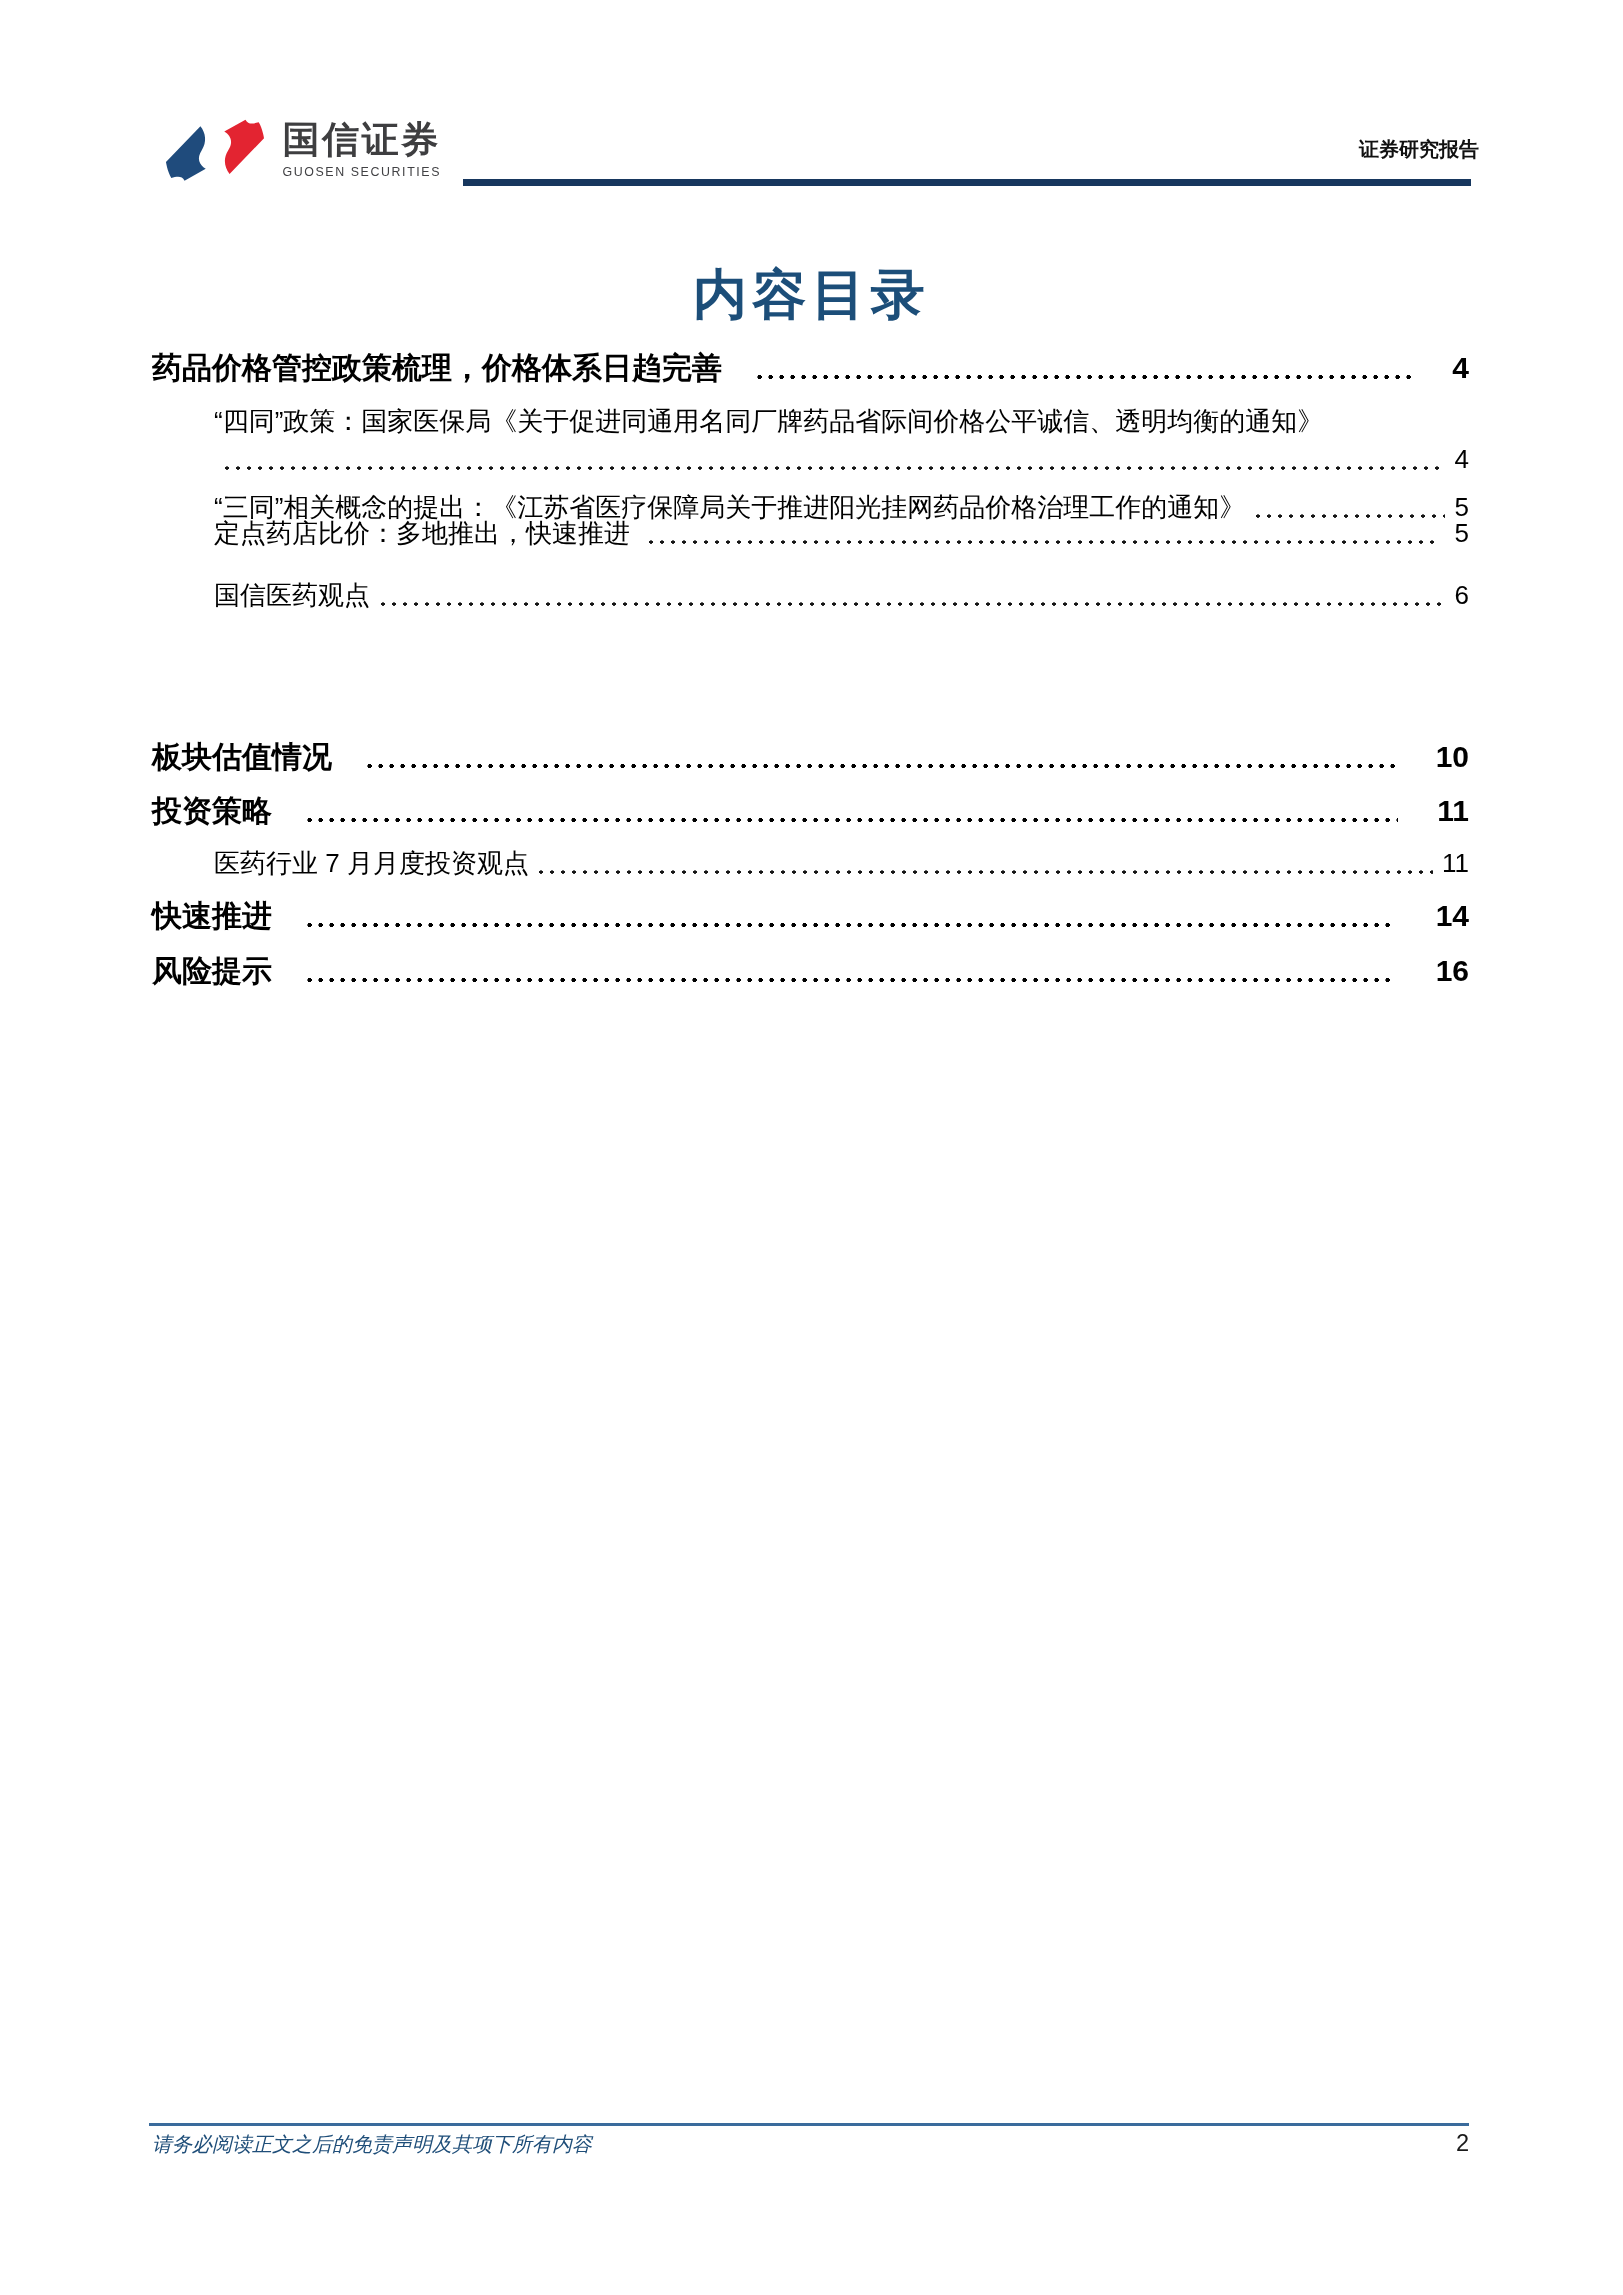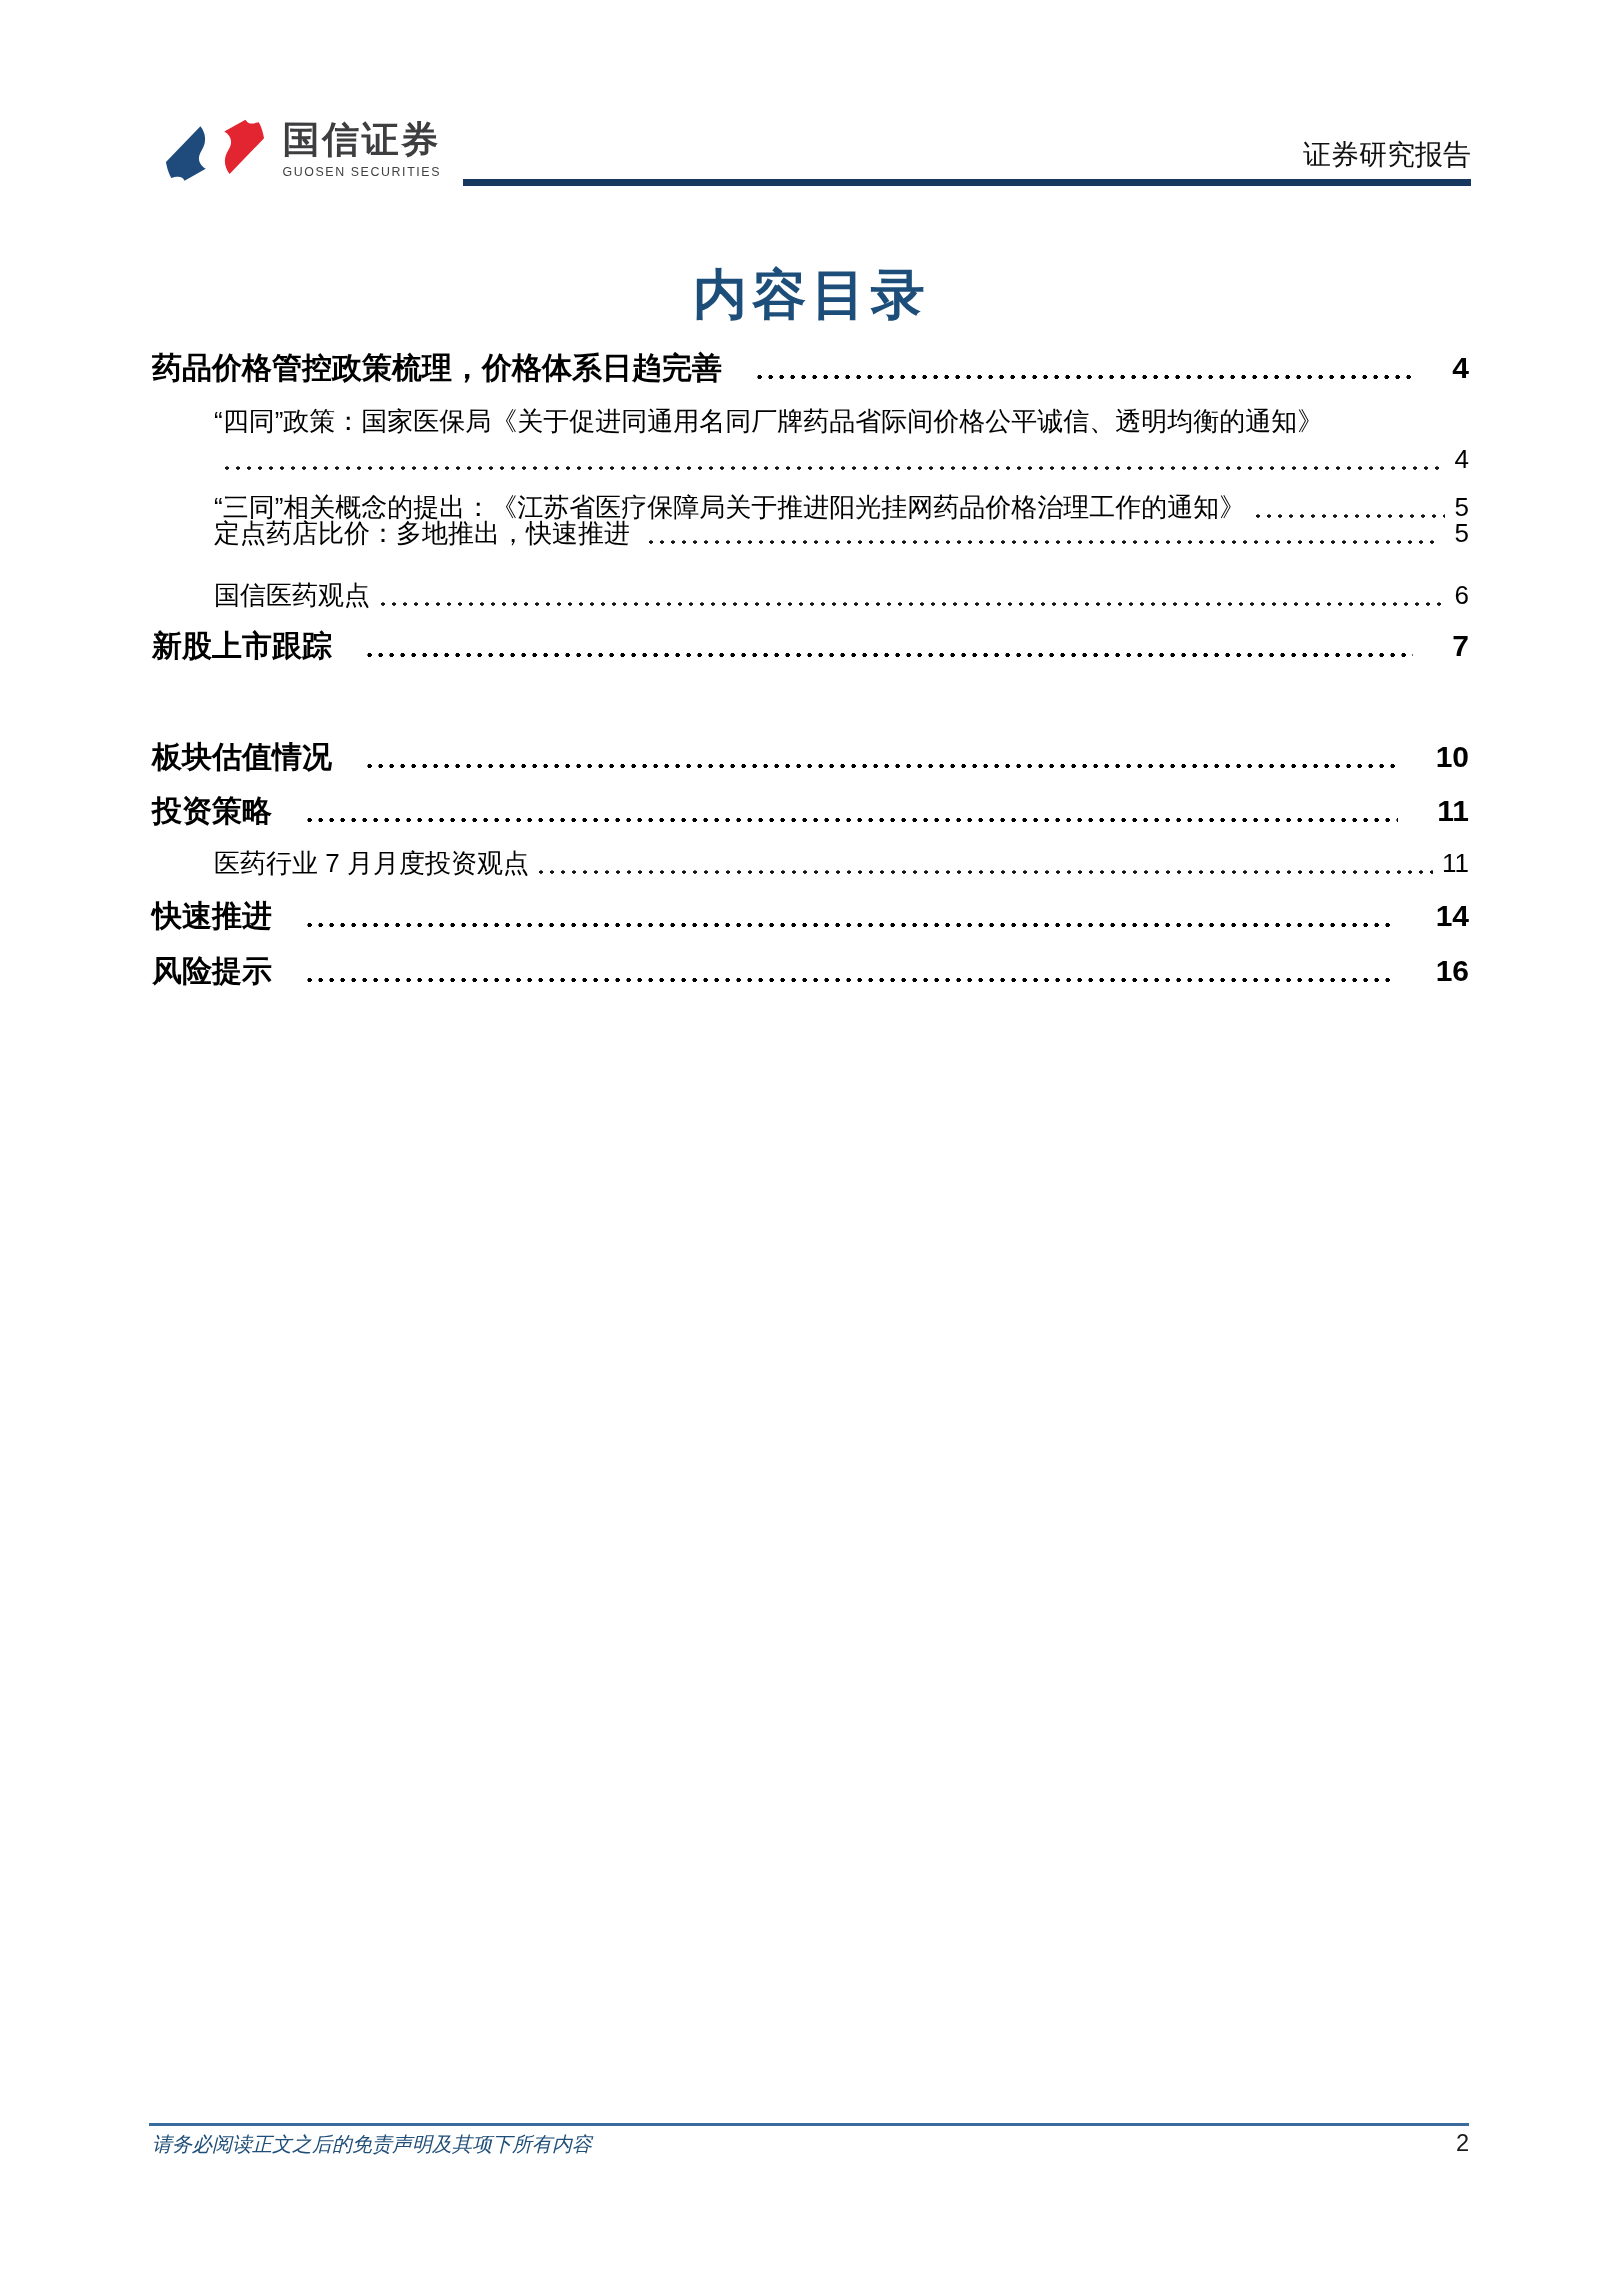"证券研究报告" .report-type { font-size: 28px -> 20px; font-weight: 400 -> 700; right: 152px -> 144px }
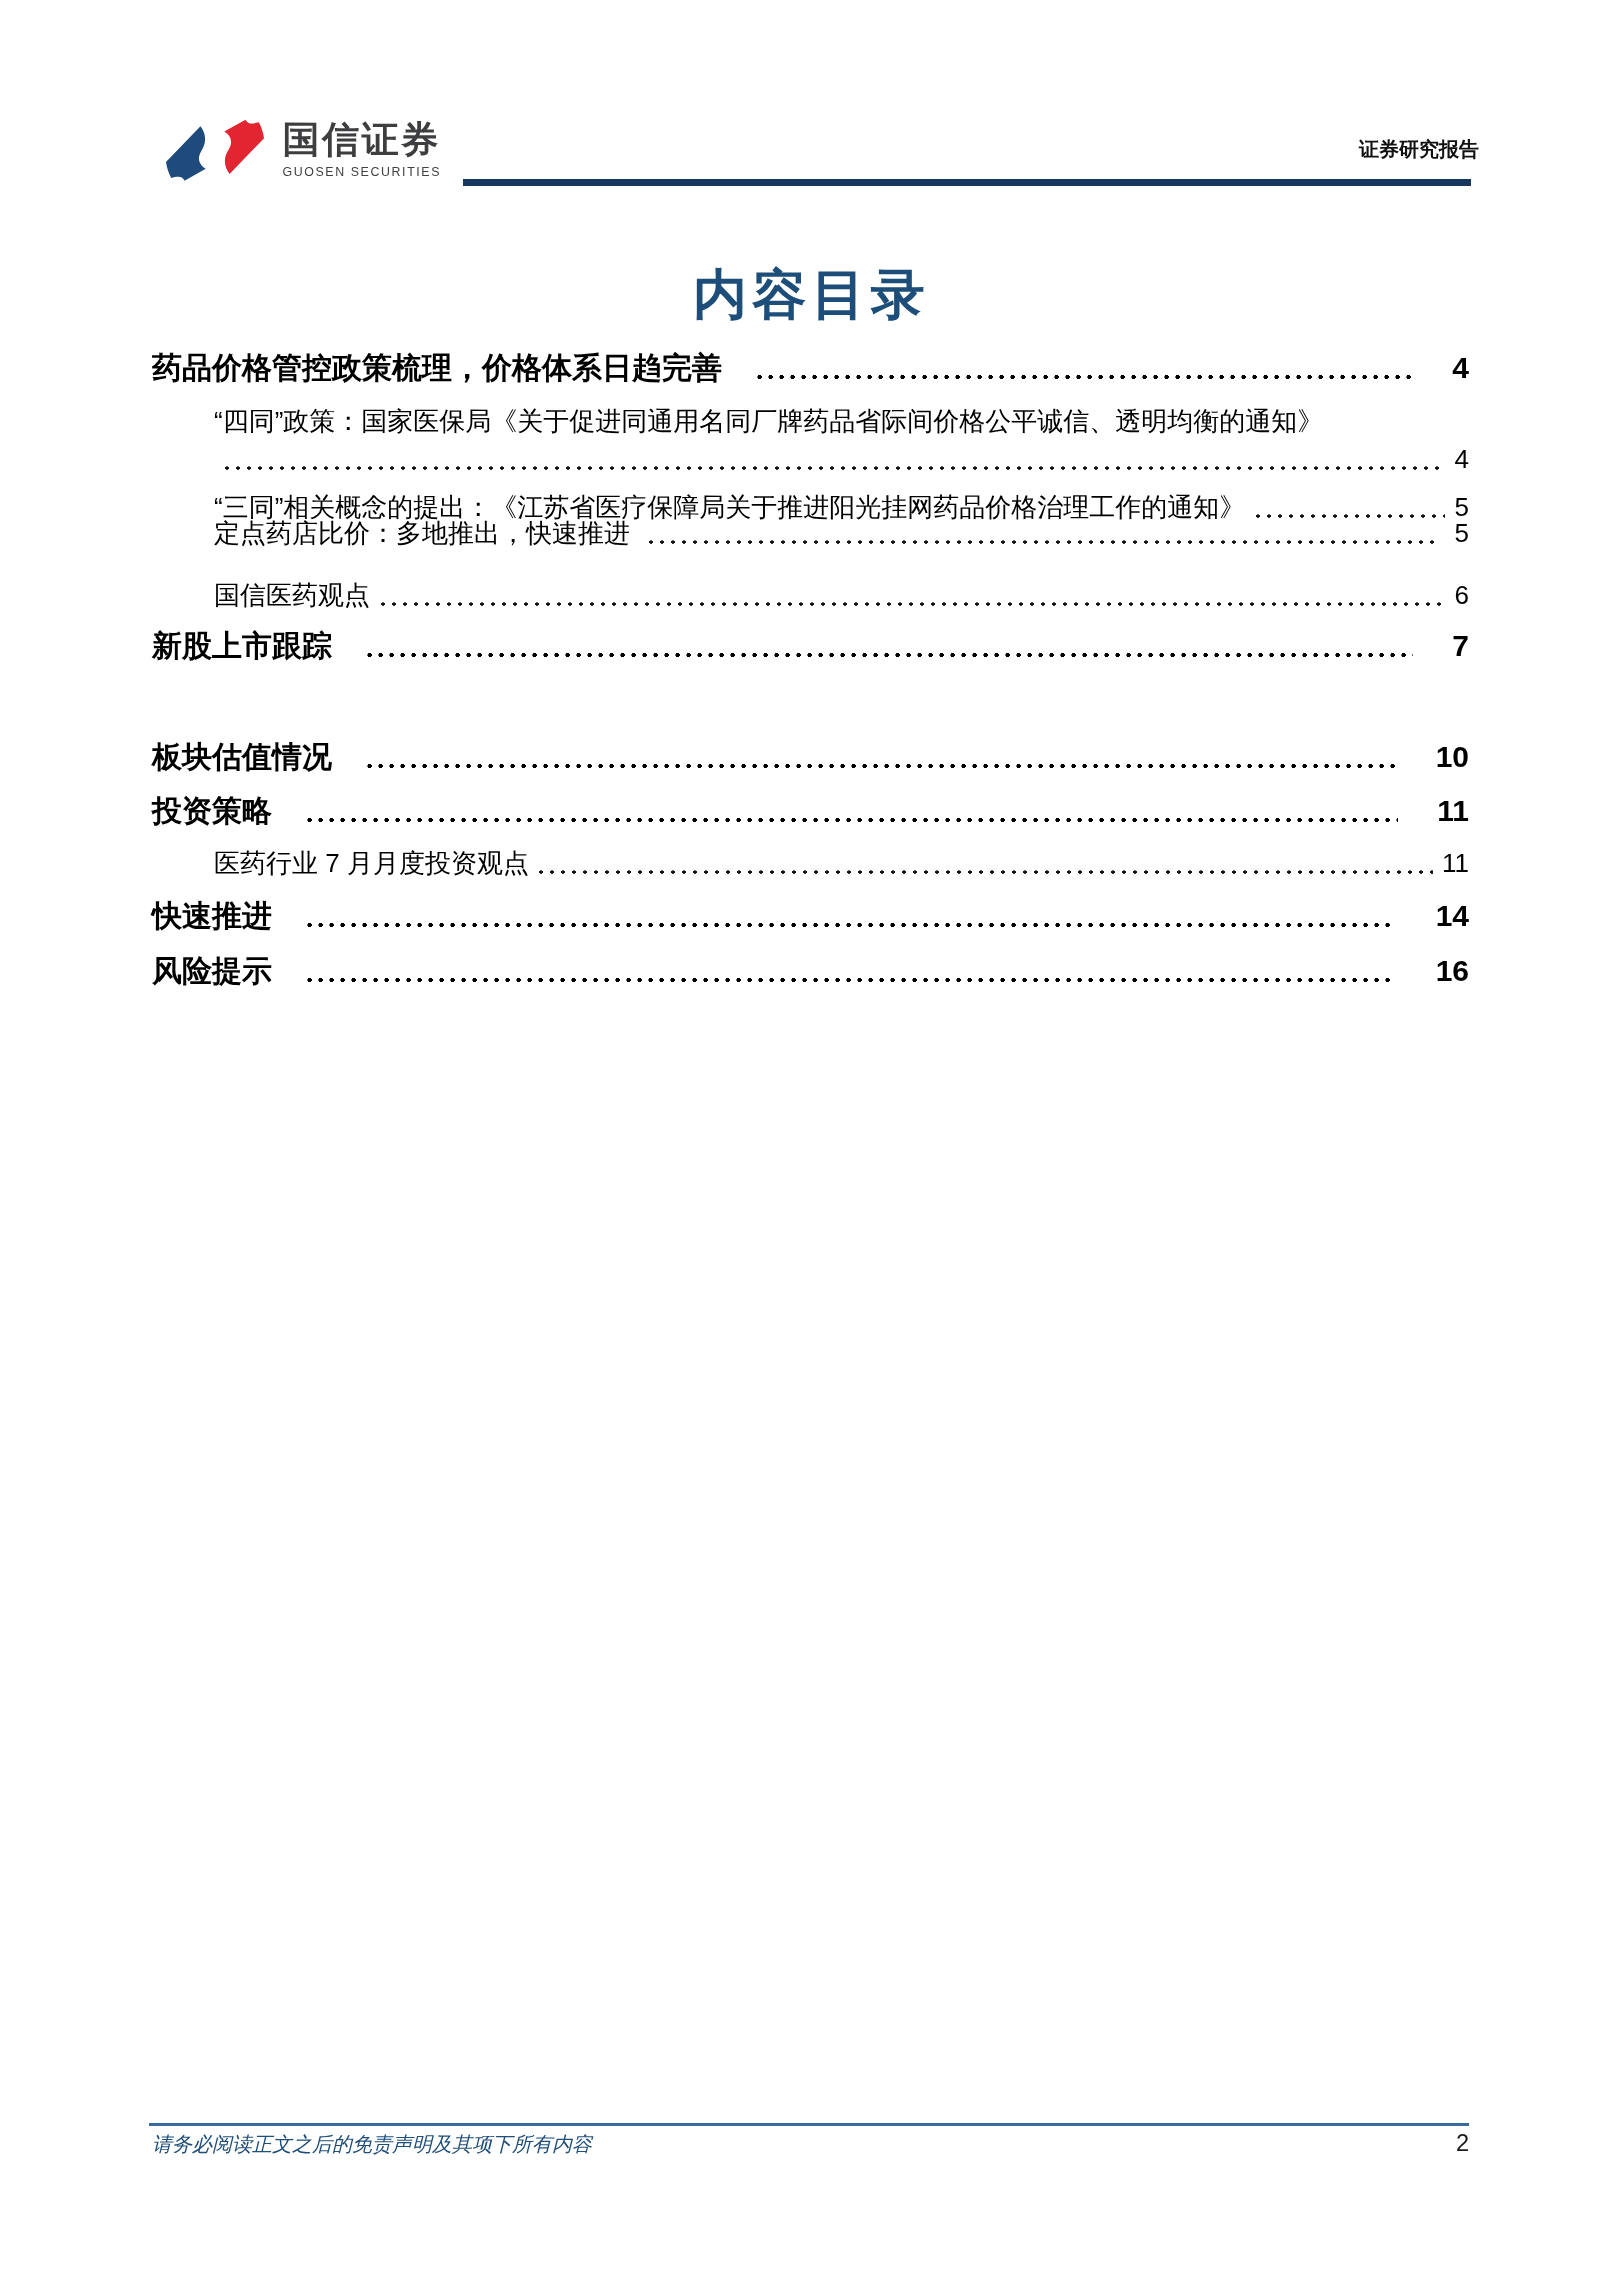"新股上市跟踪" div.toc-row { html: <div> <span>新股上市跟踪</span> <span></span> <span>7</span> </div> -> none }
